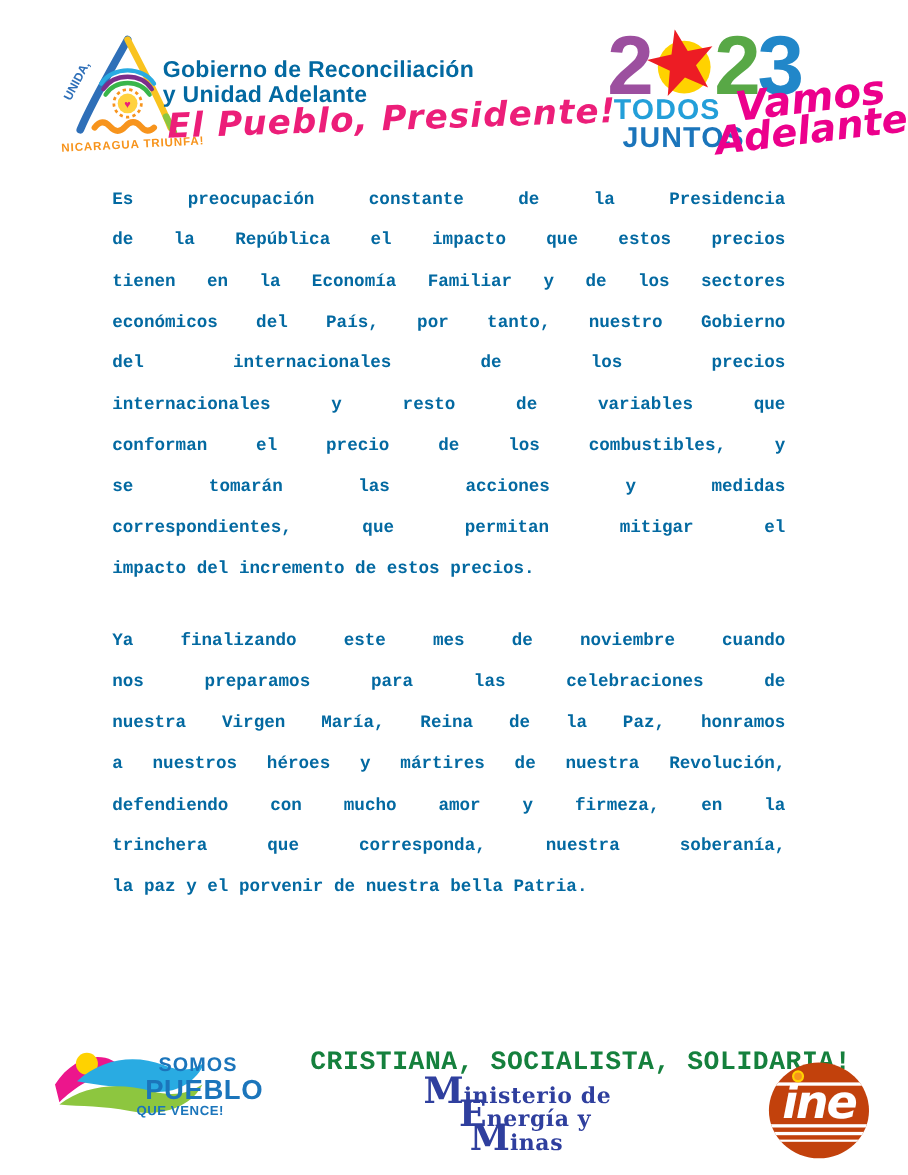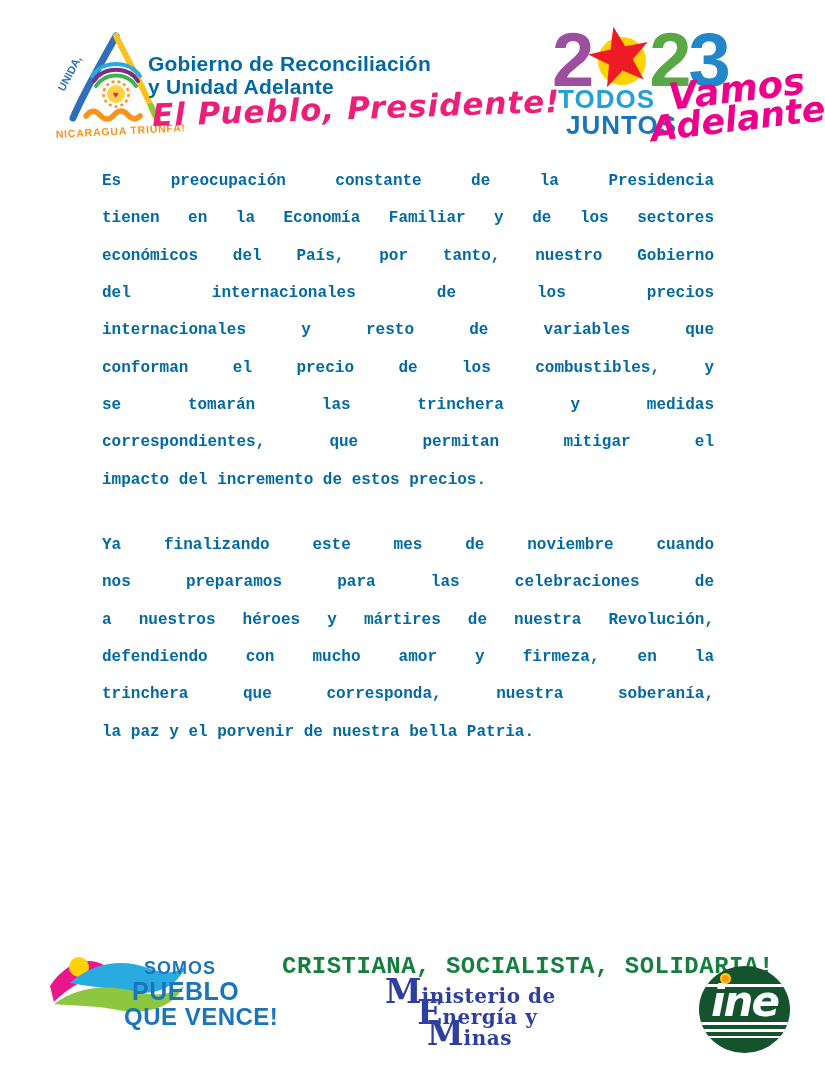"de la República el impacto" div.line { html: none -> <div>de la República el impacto que estos precios</div> }
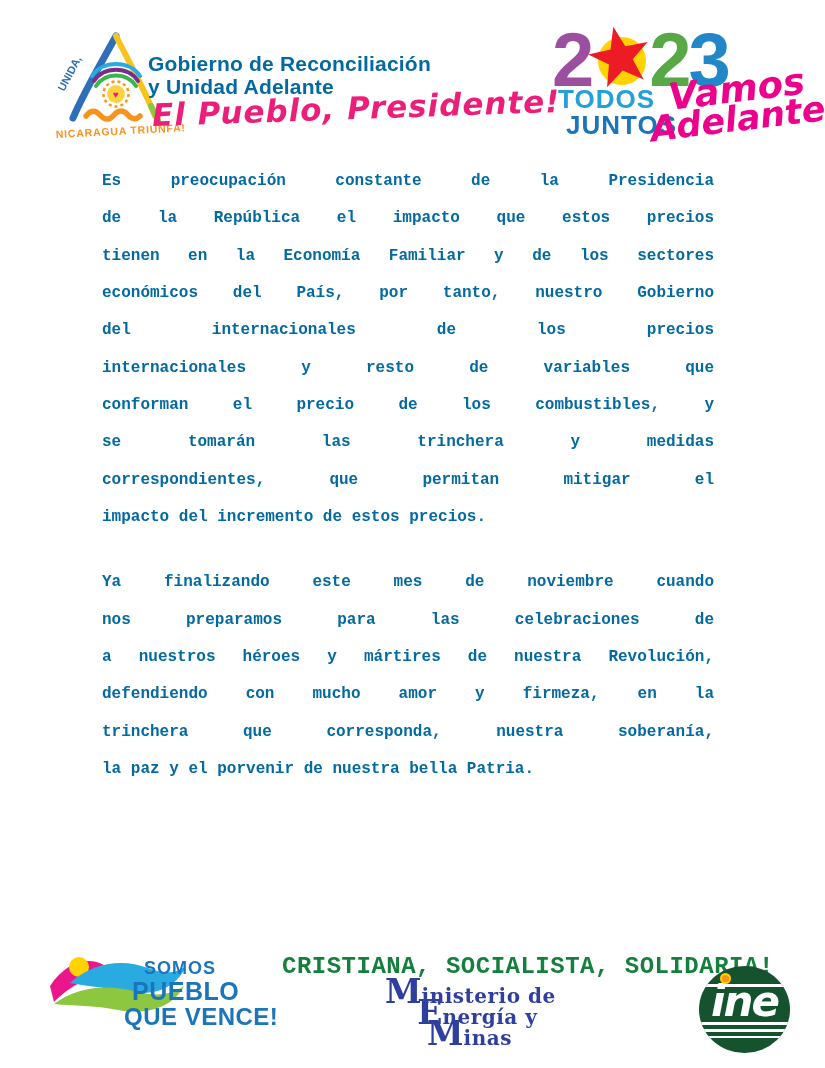"se tomarán las trinchera y" div.line { text: trinchera -> acciones }
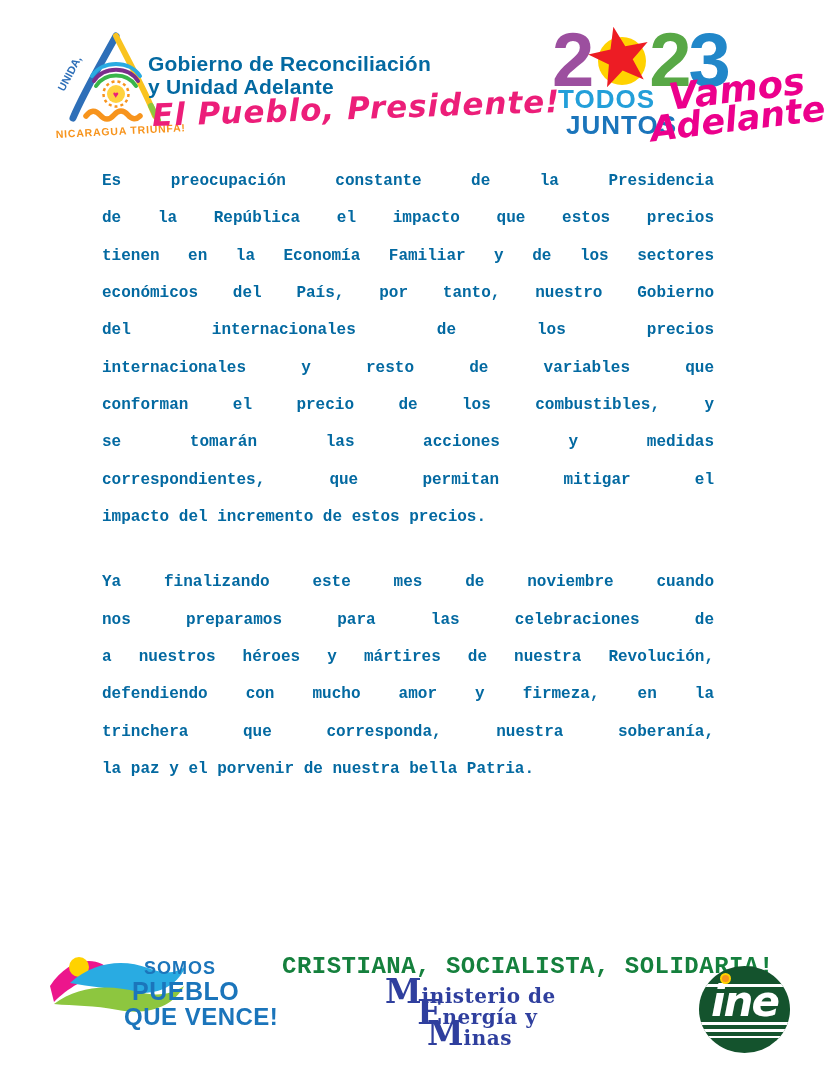"nuestra Virgen María, Reina de" div.line { html: none -> <div>nuestra Virgen María, Reina de la Paz, honramos</div> }
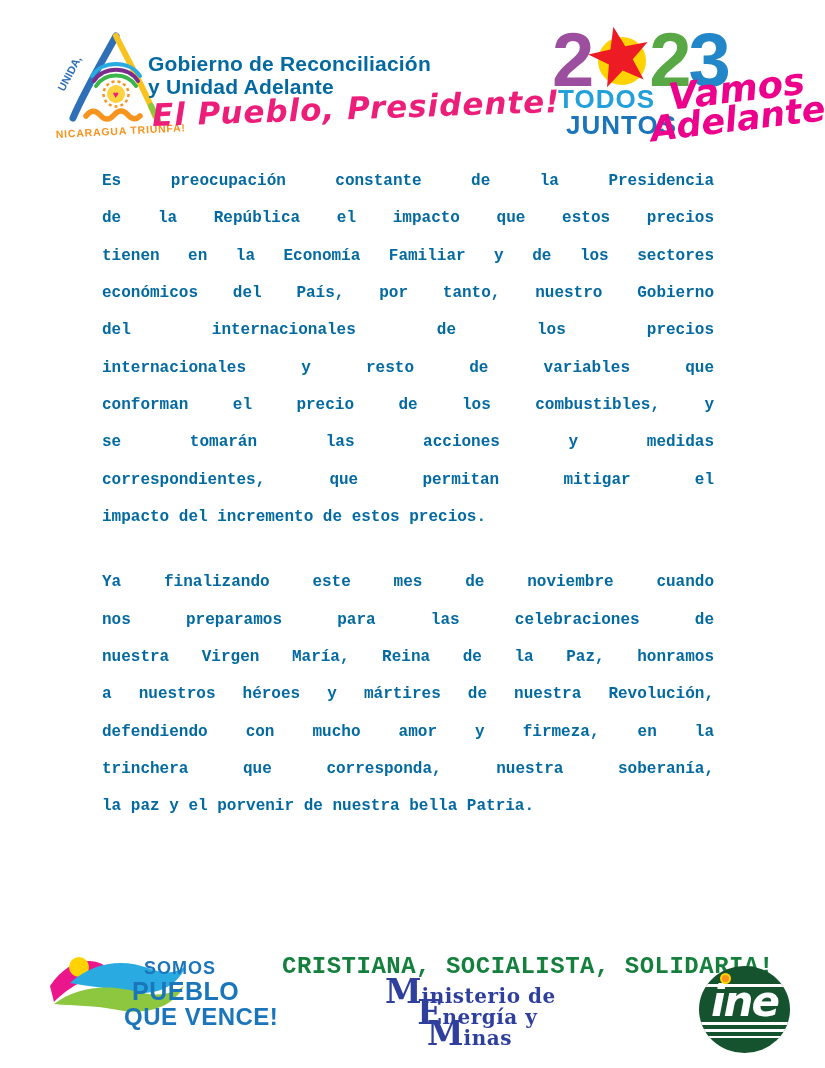"QUE VENCE!" .somos-l3 { font-size: 24px -> 12px }
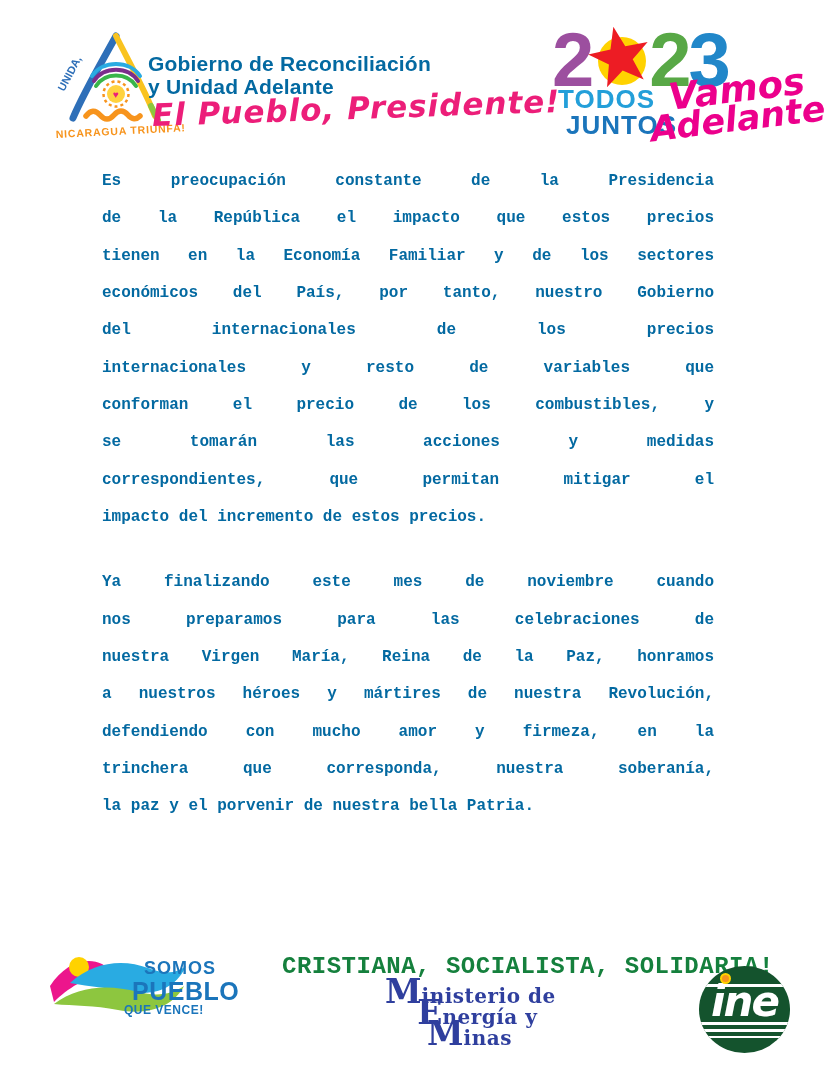"ine" .ine { background: #14532d -> #c2410c }
